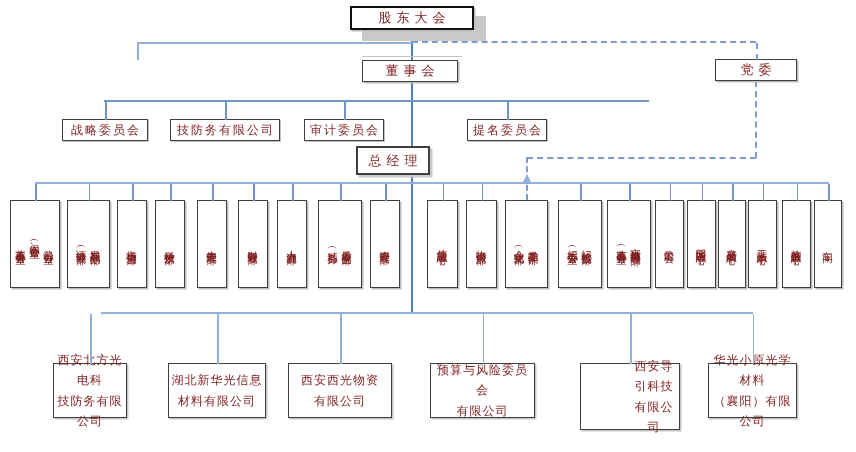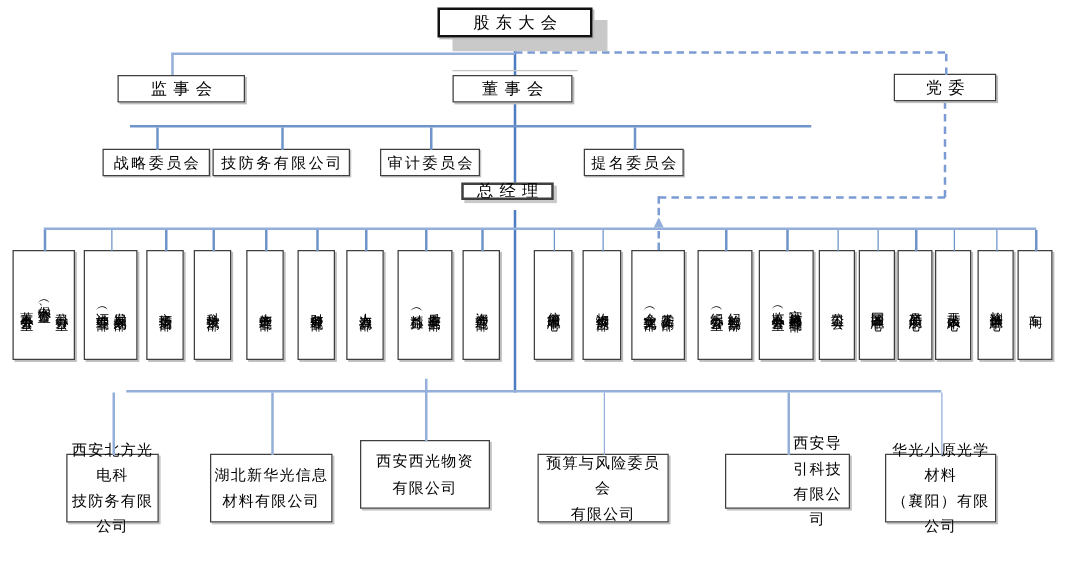"股东大会" .stage { color: #000000 -> #7f1d1d }
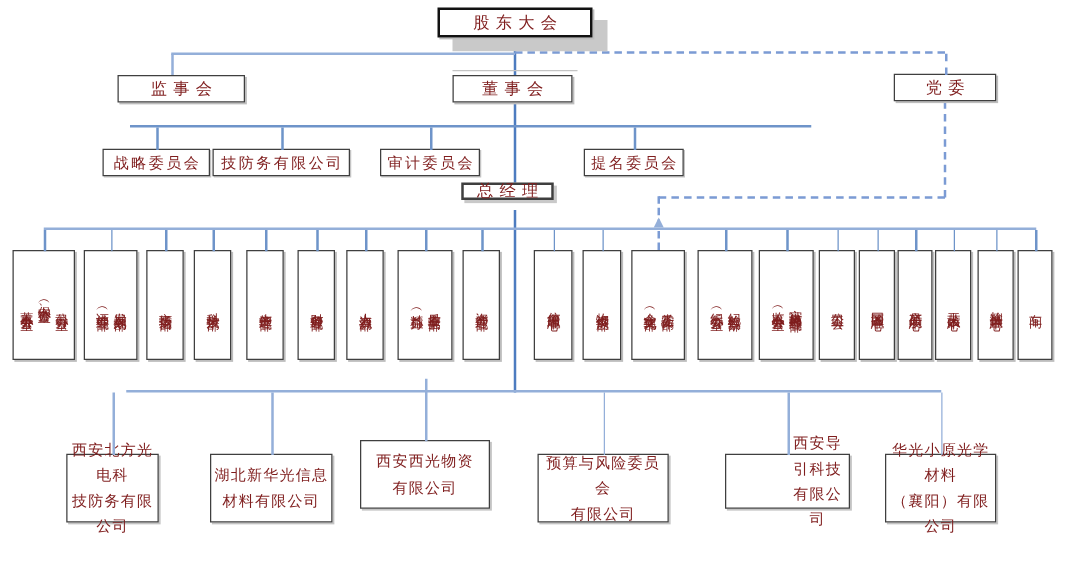"监事会" div.box { html: <div>监事会</div> -> none }
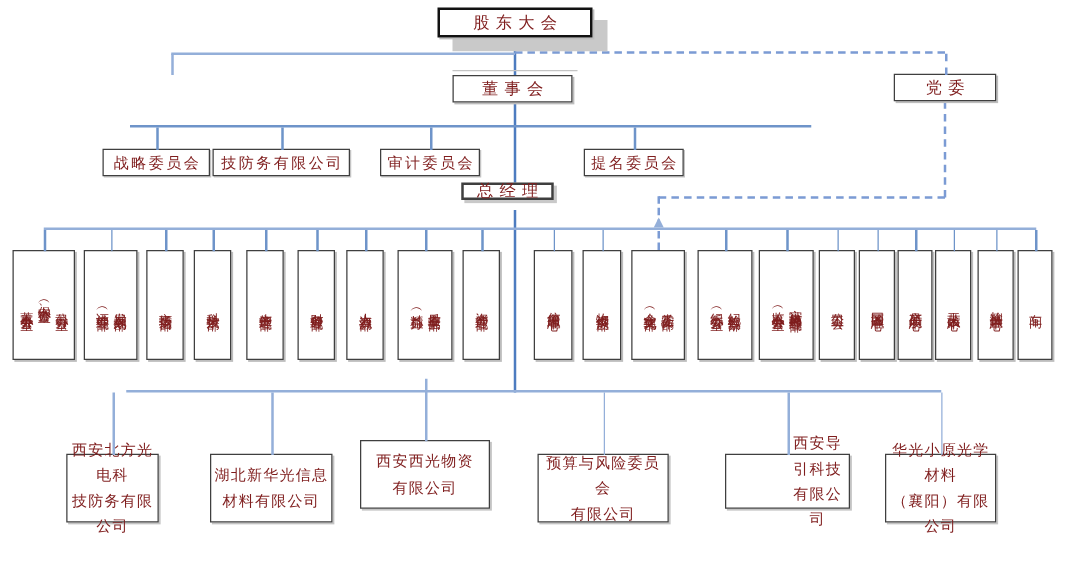"战略委员会" div.box { margin-left: 20px -> none }
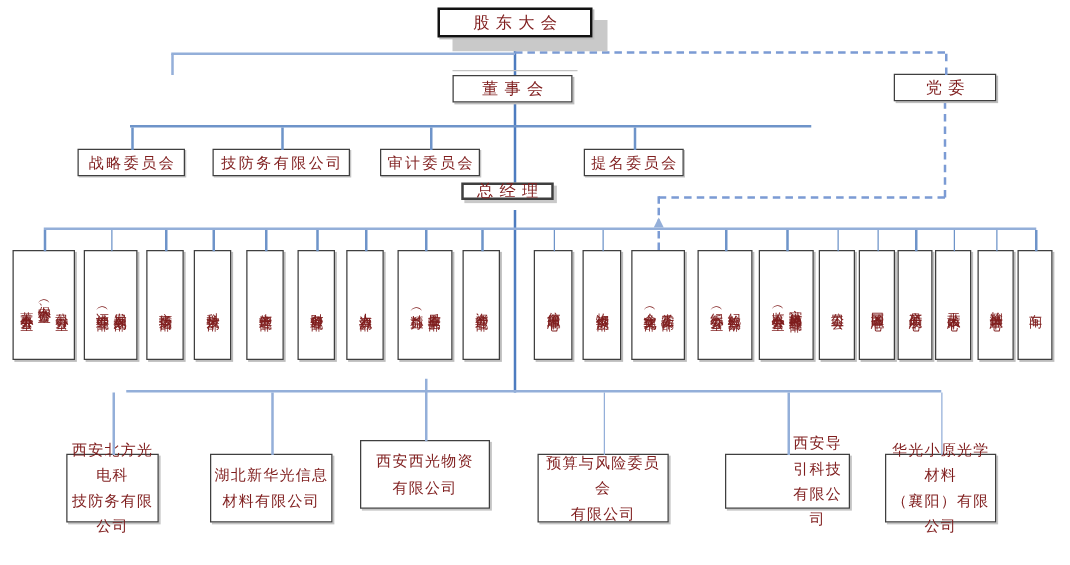"总经理" div.box { height: 14px -> 29px; left: 369px -> 356px }
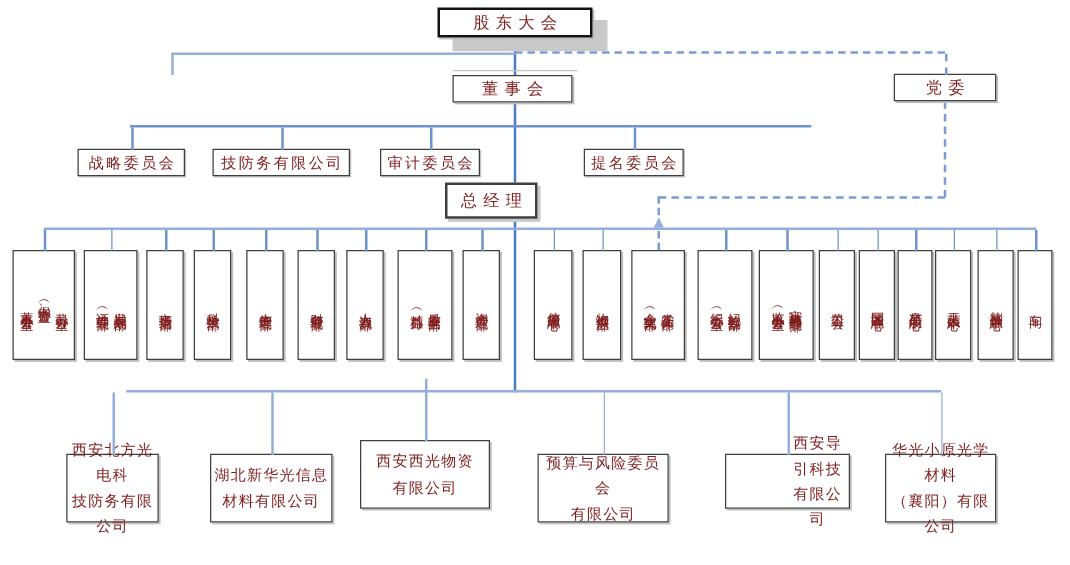"西安导引科技" div.box { height: 44px -> 67px }
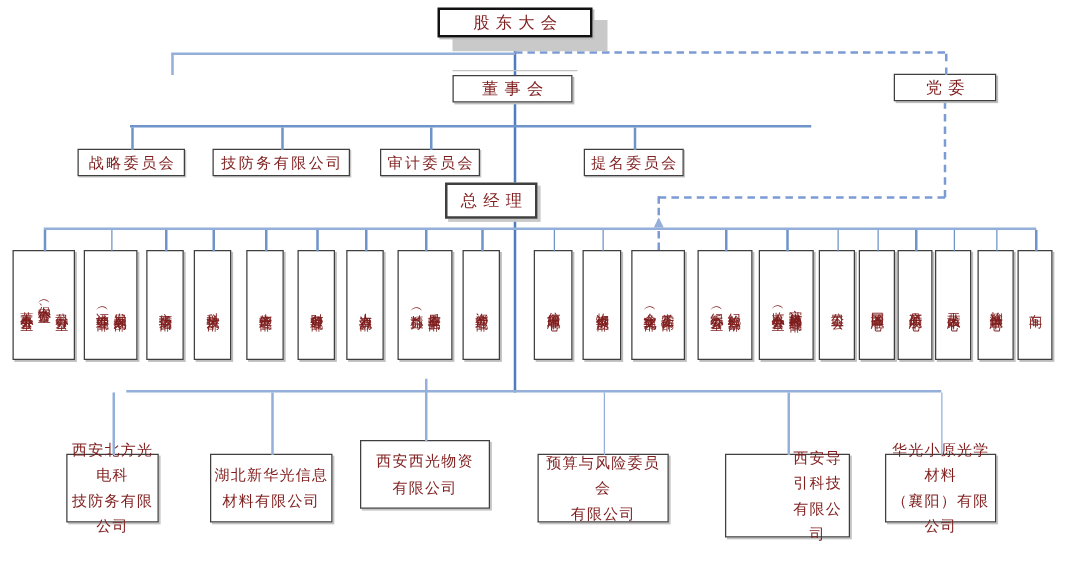"西安西光物资" div.box { top: 352px -> 363px }
